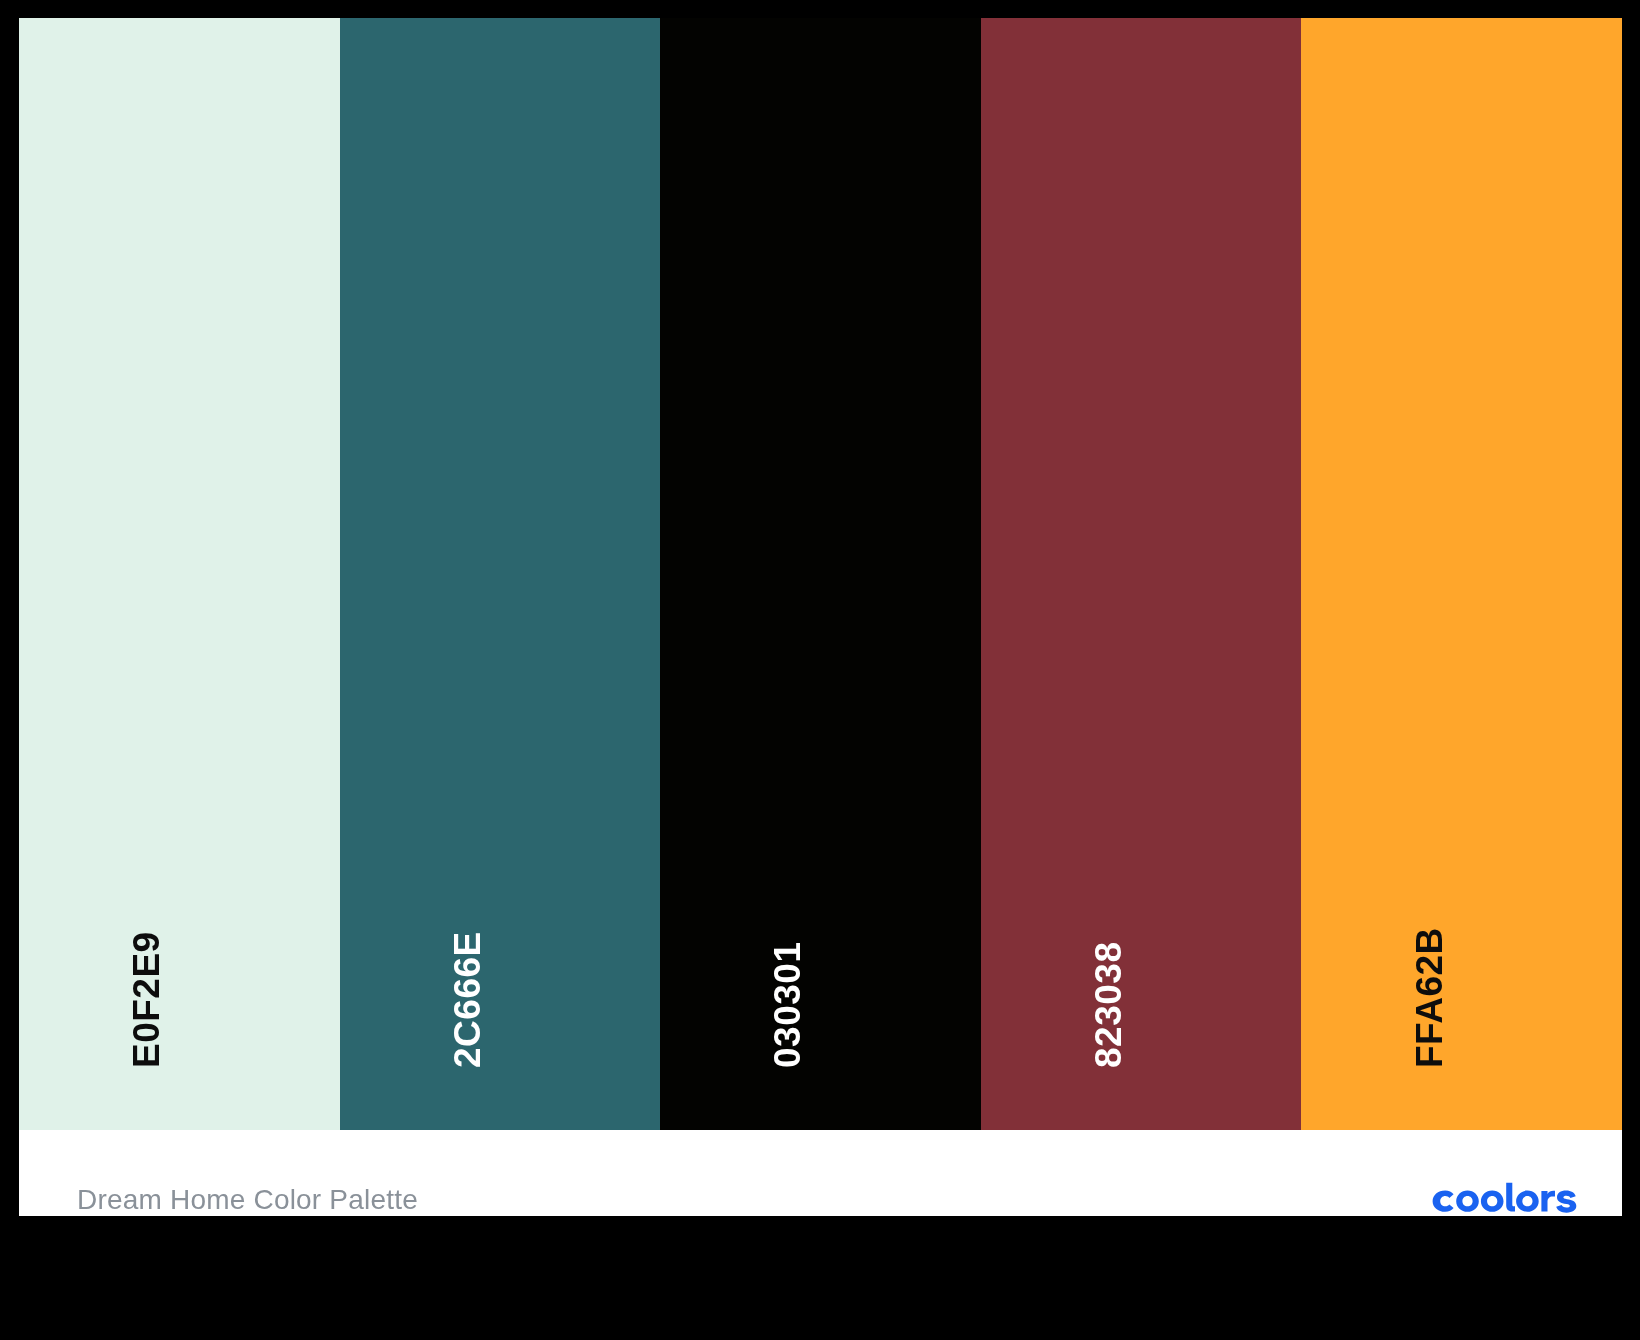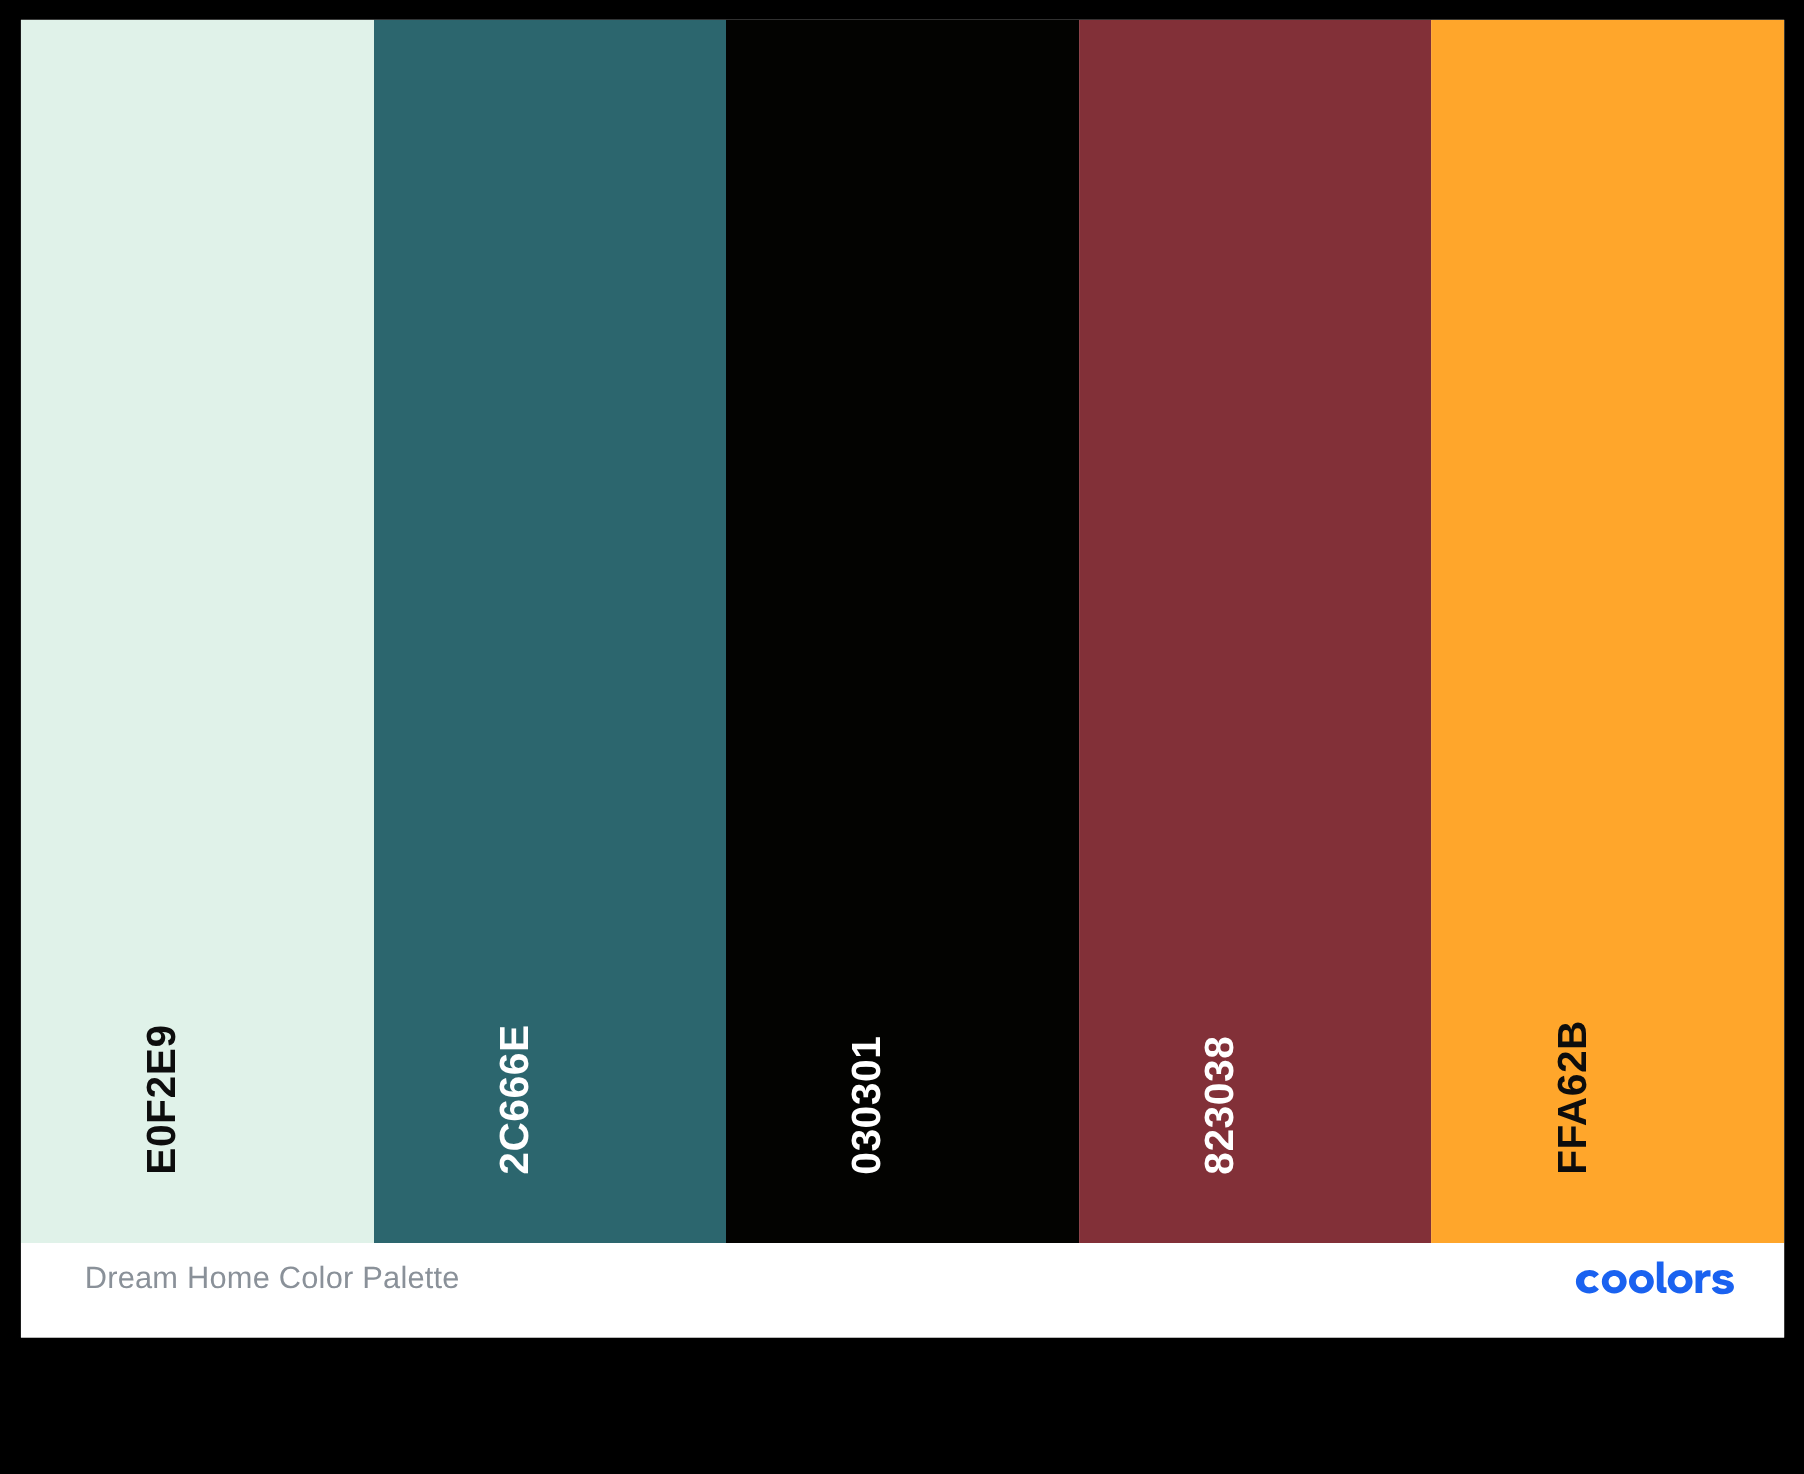"Dream Home Color Palette" .footer-bar { align-items: flex-start -> flex-end }
